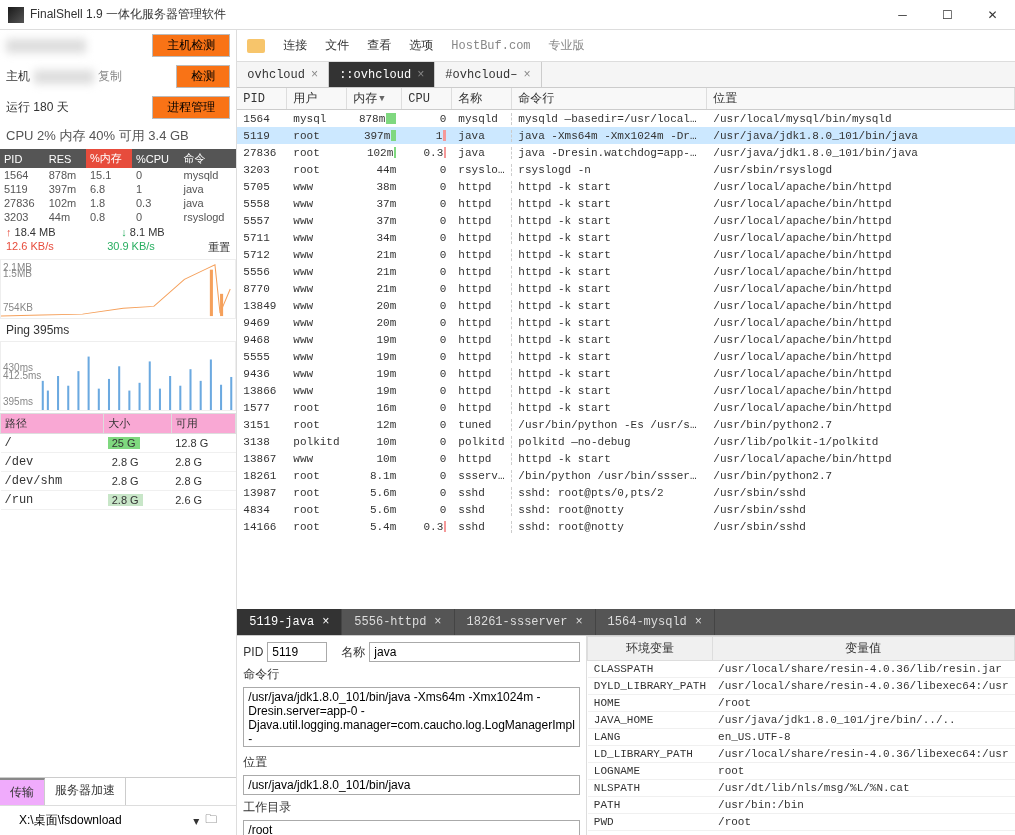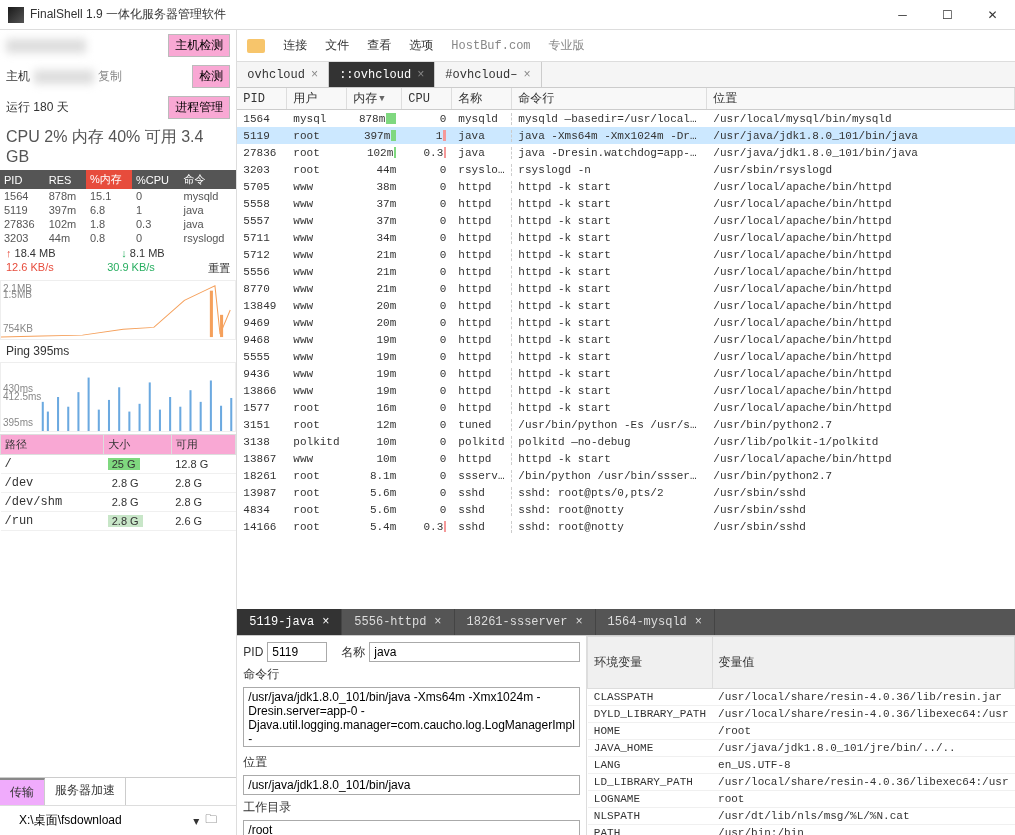"主机检测" .btn-sm { background: #f9a8d4 -> #f97316; padding: 2px 6px -> 2px 14px }
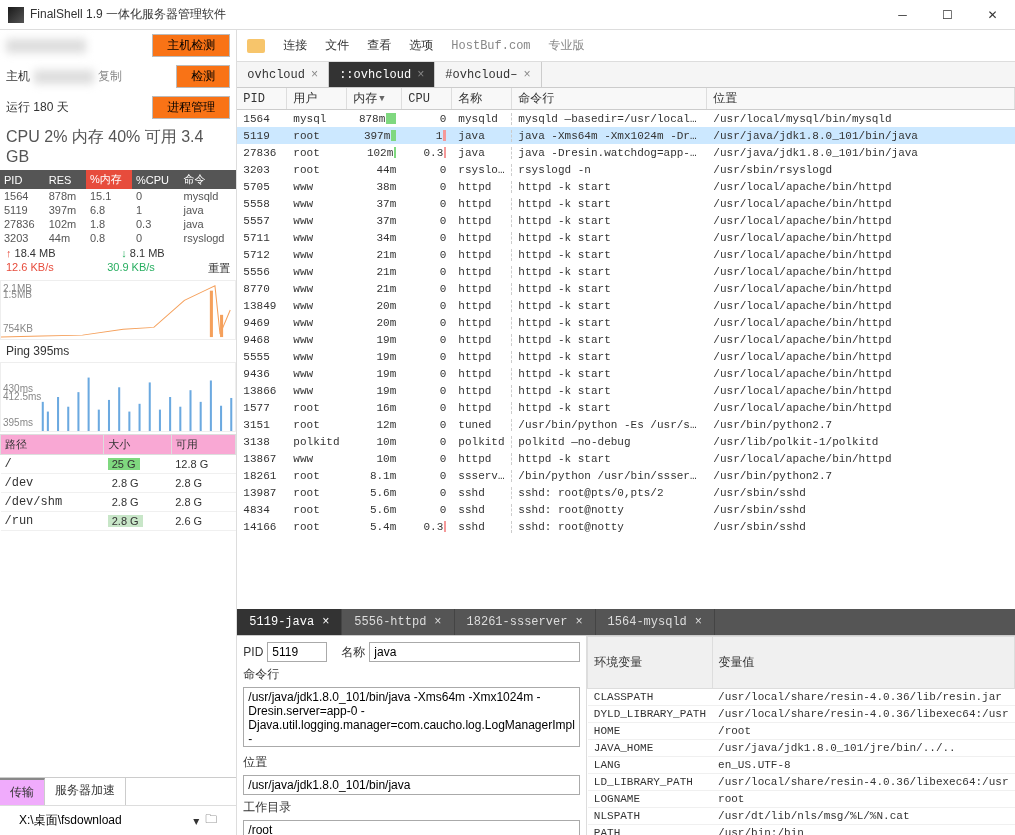"CPU 2% 内存 40% 可用" div.lp-sec { font-size: 16px -> 13px }
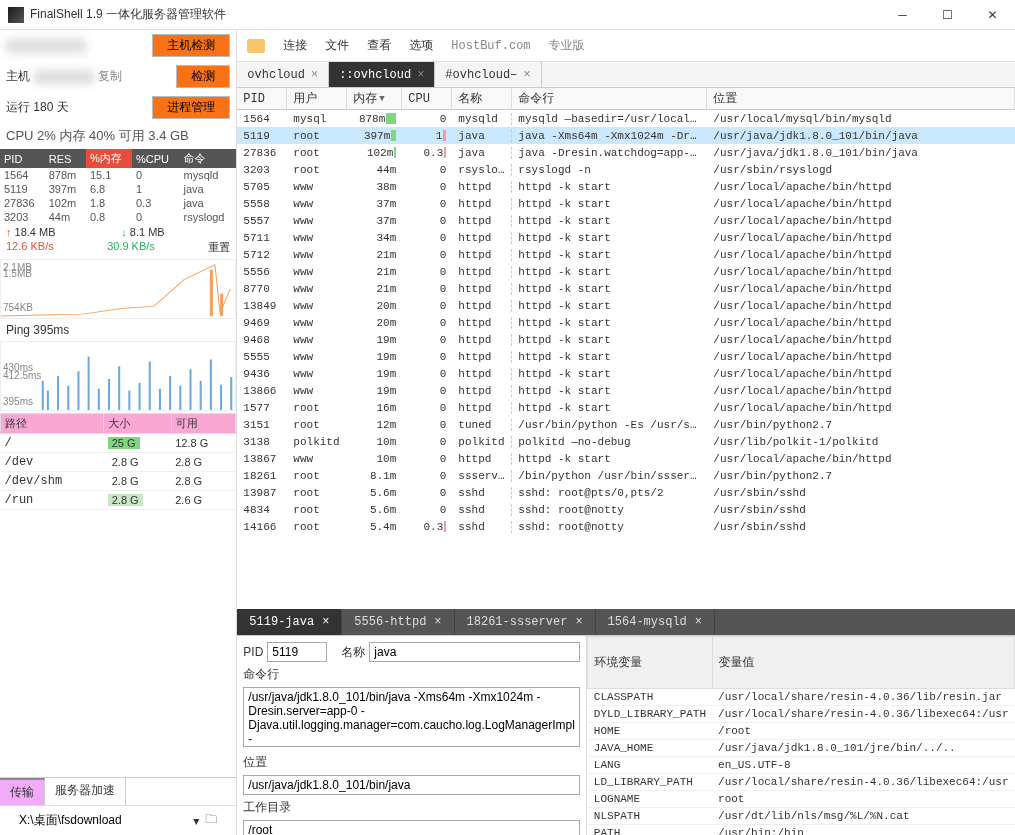"环境变量" .env-tbl th { padding: 17px 6px -> 3px 6px; text-align: left -> center }
